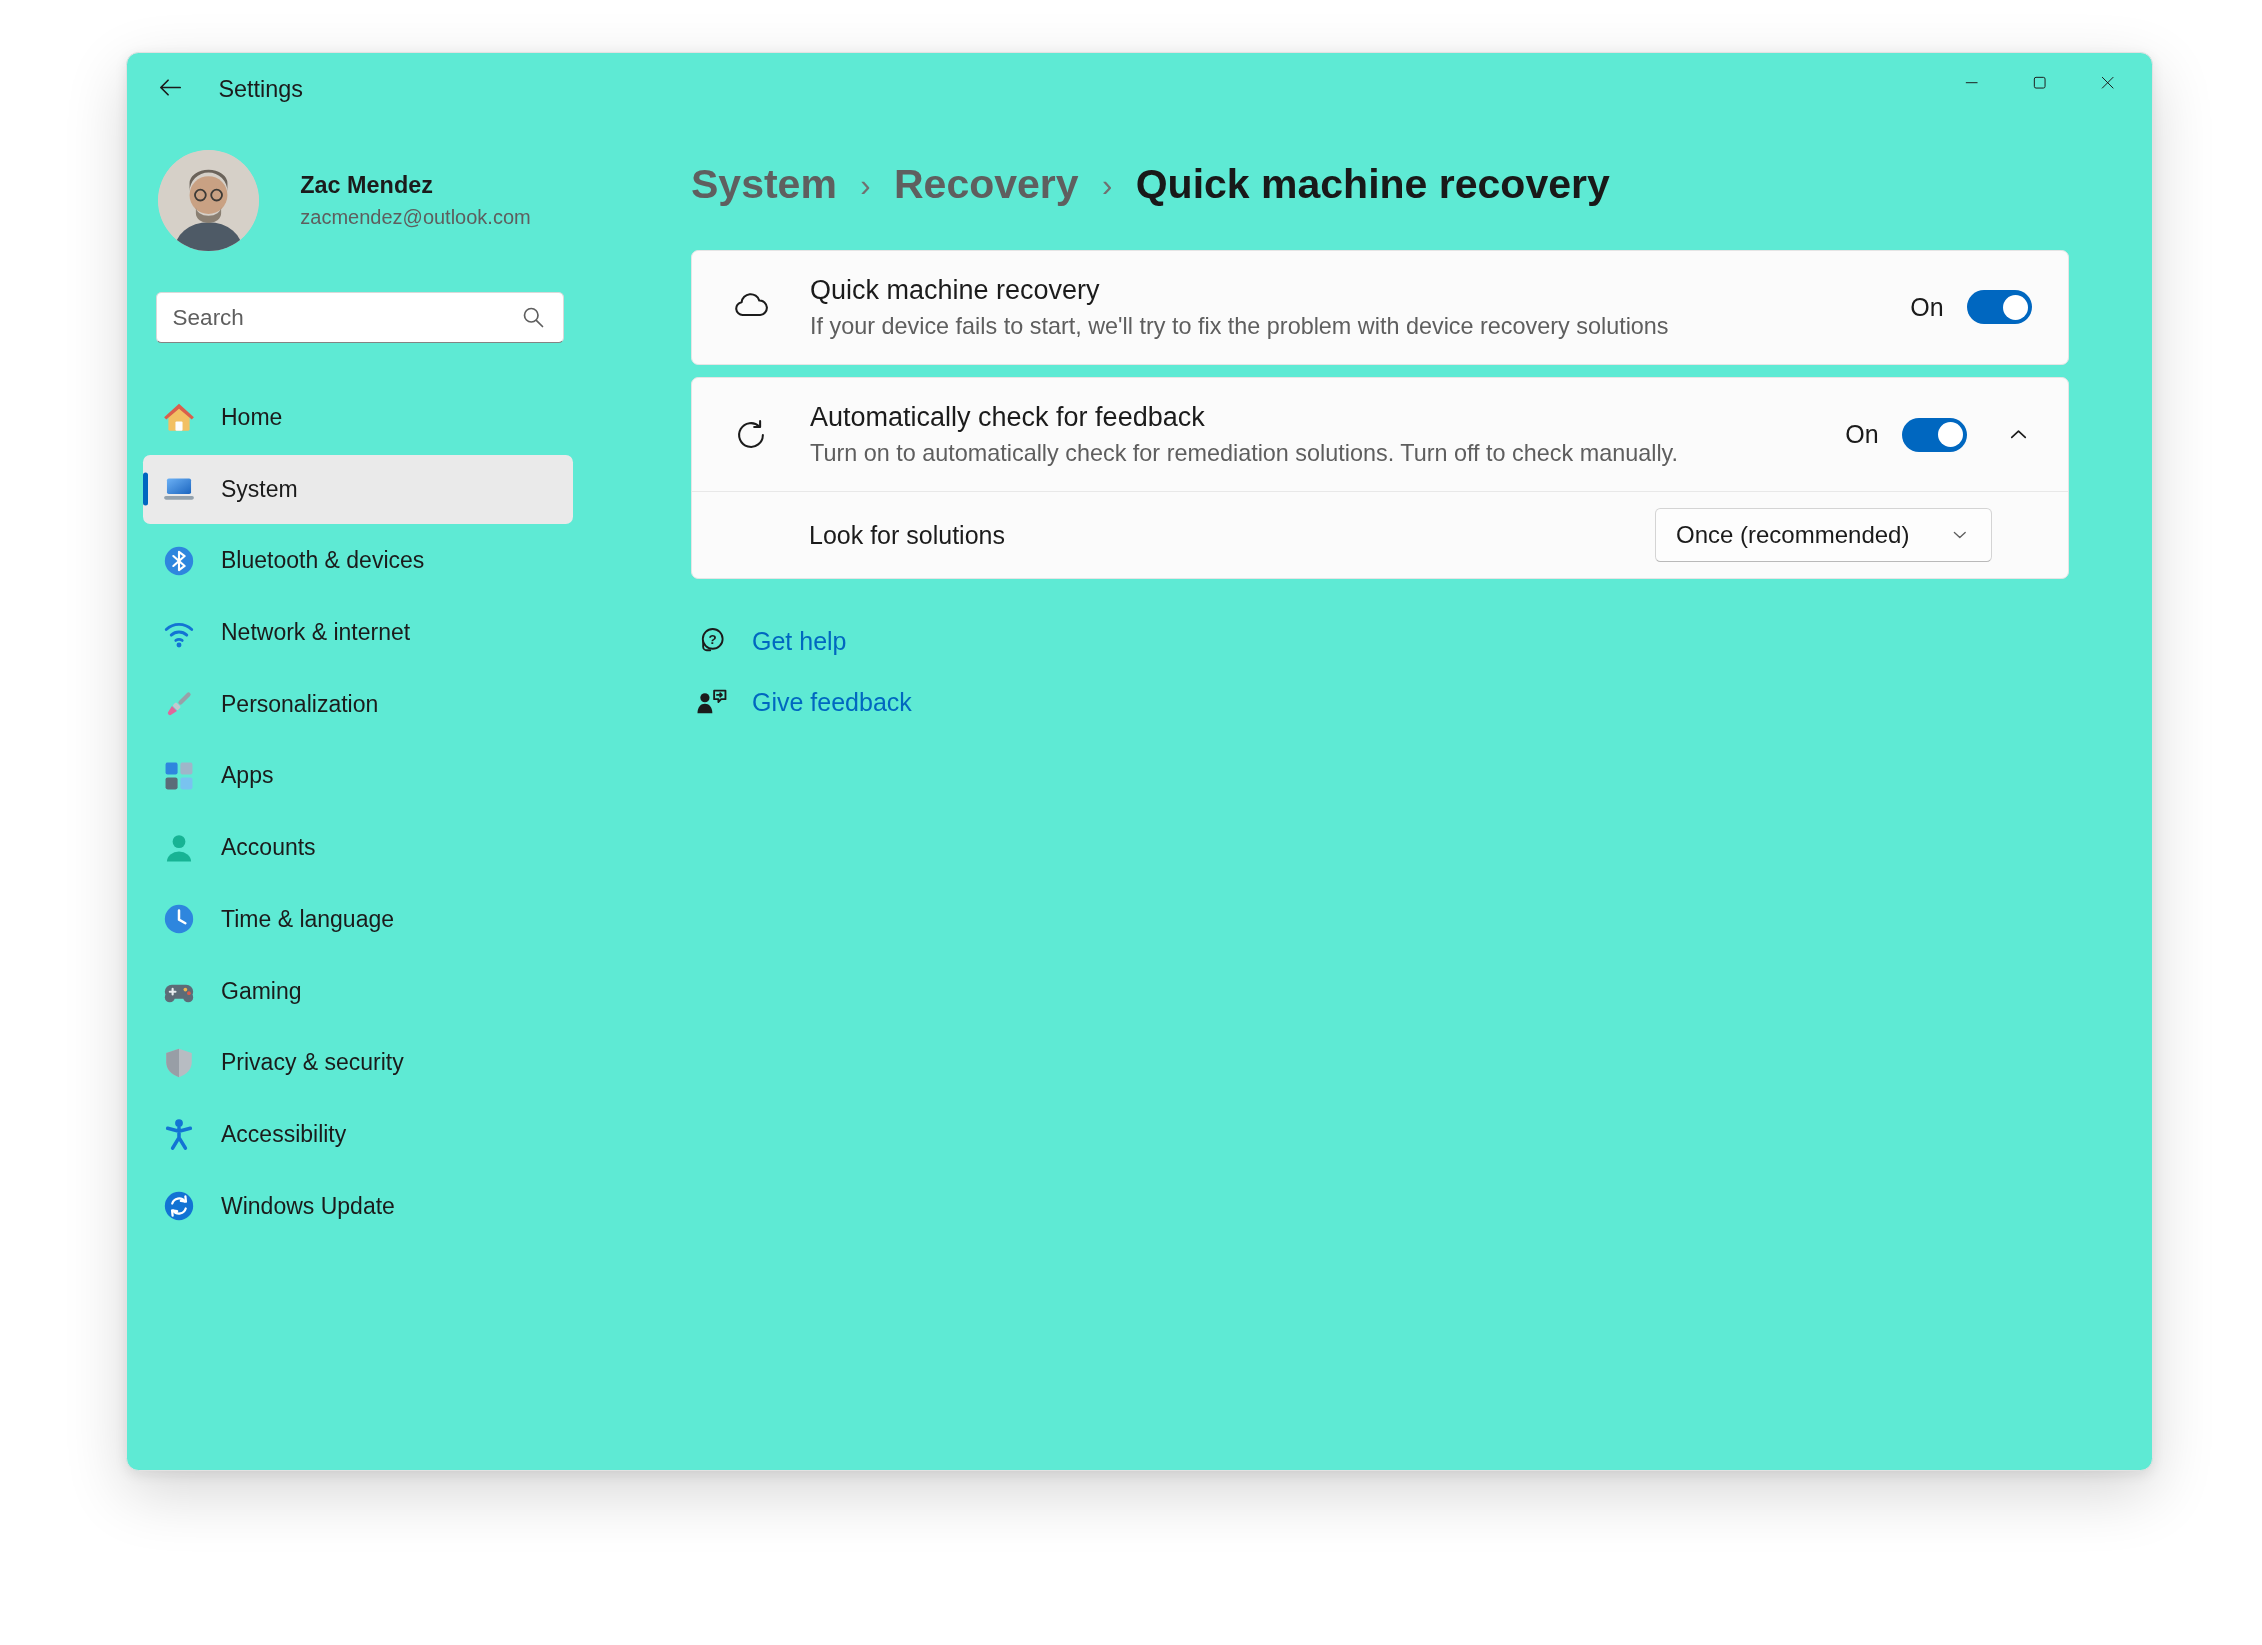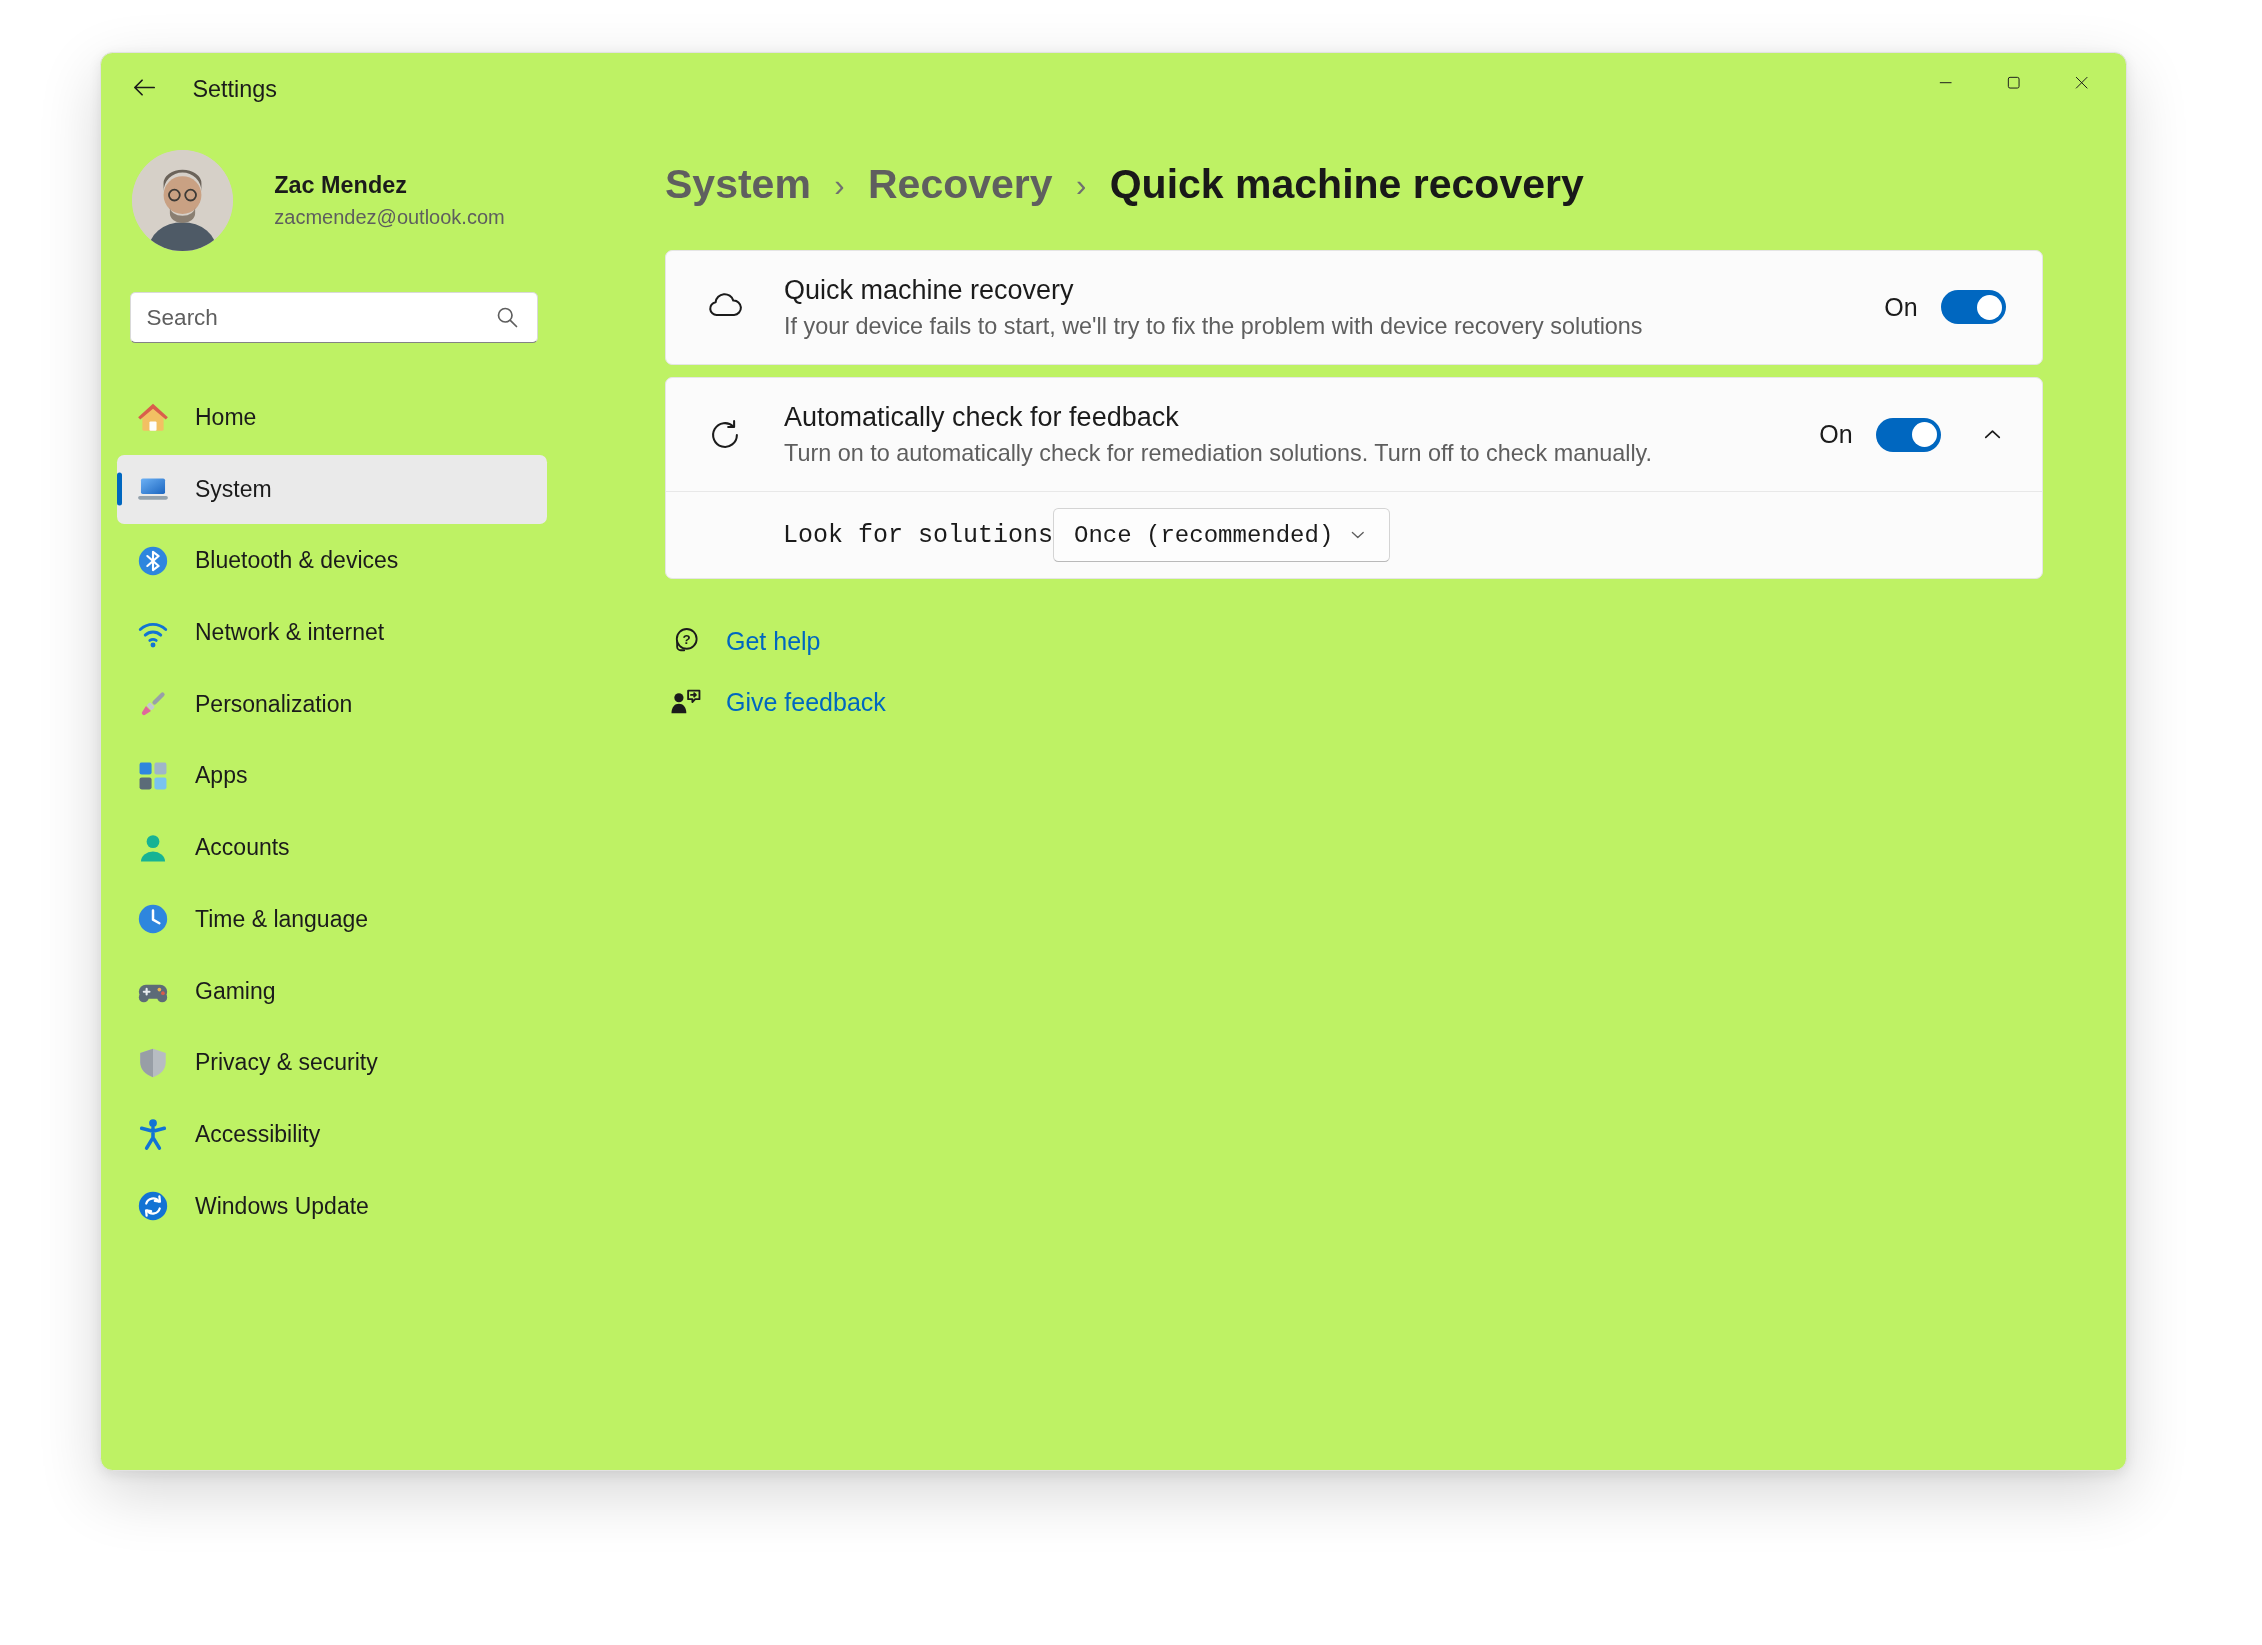"Settings" .window { background: #bef264 -> #5eead4; left: 100px -> 126px }
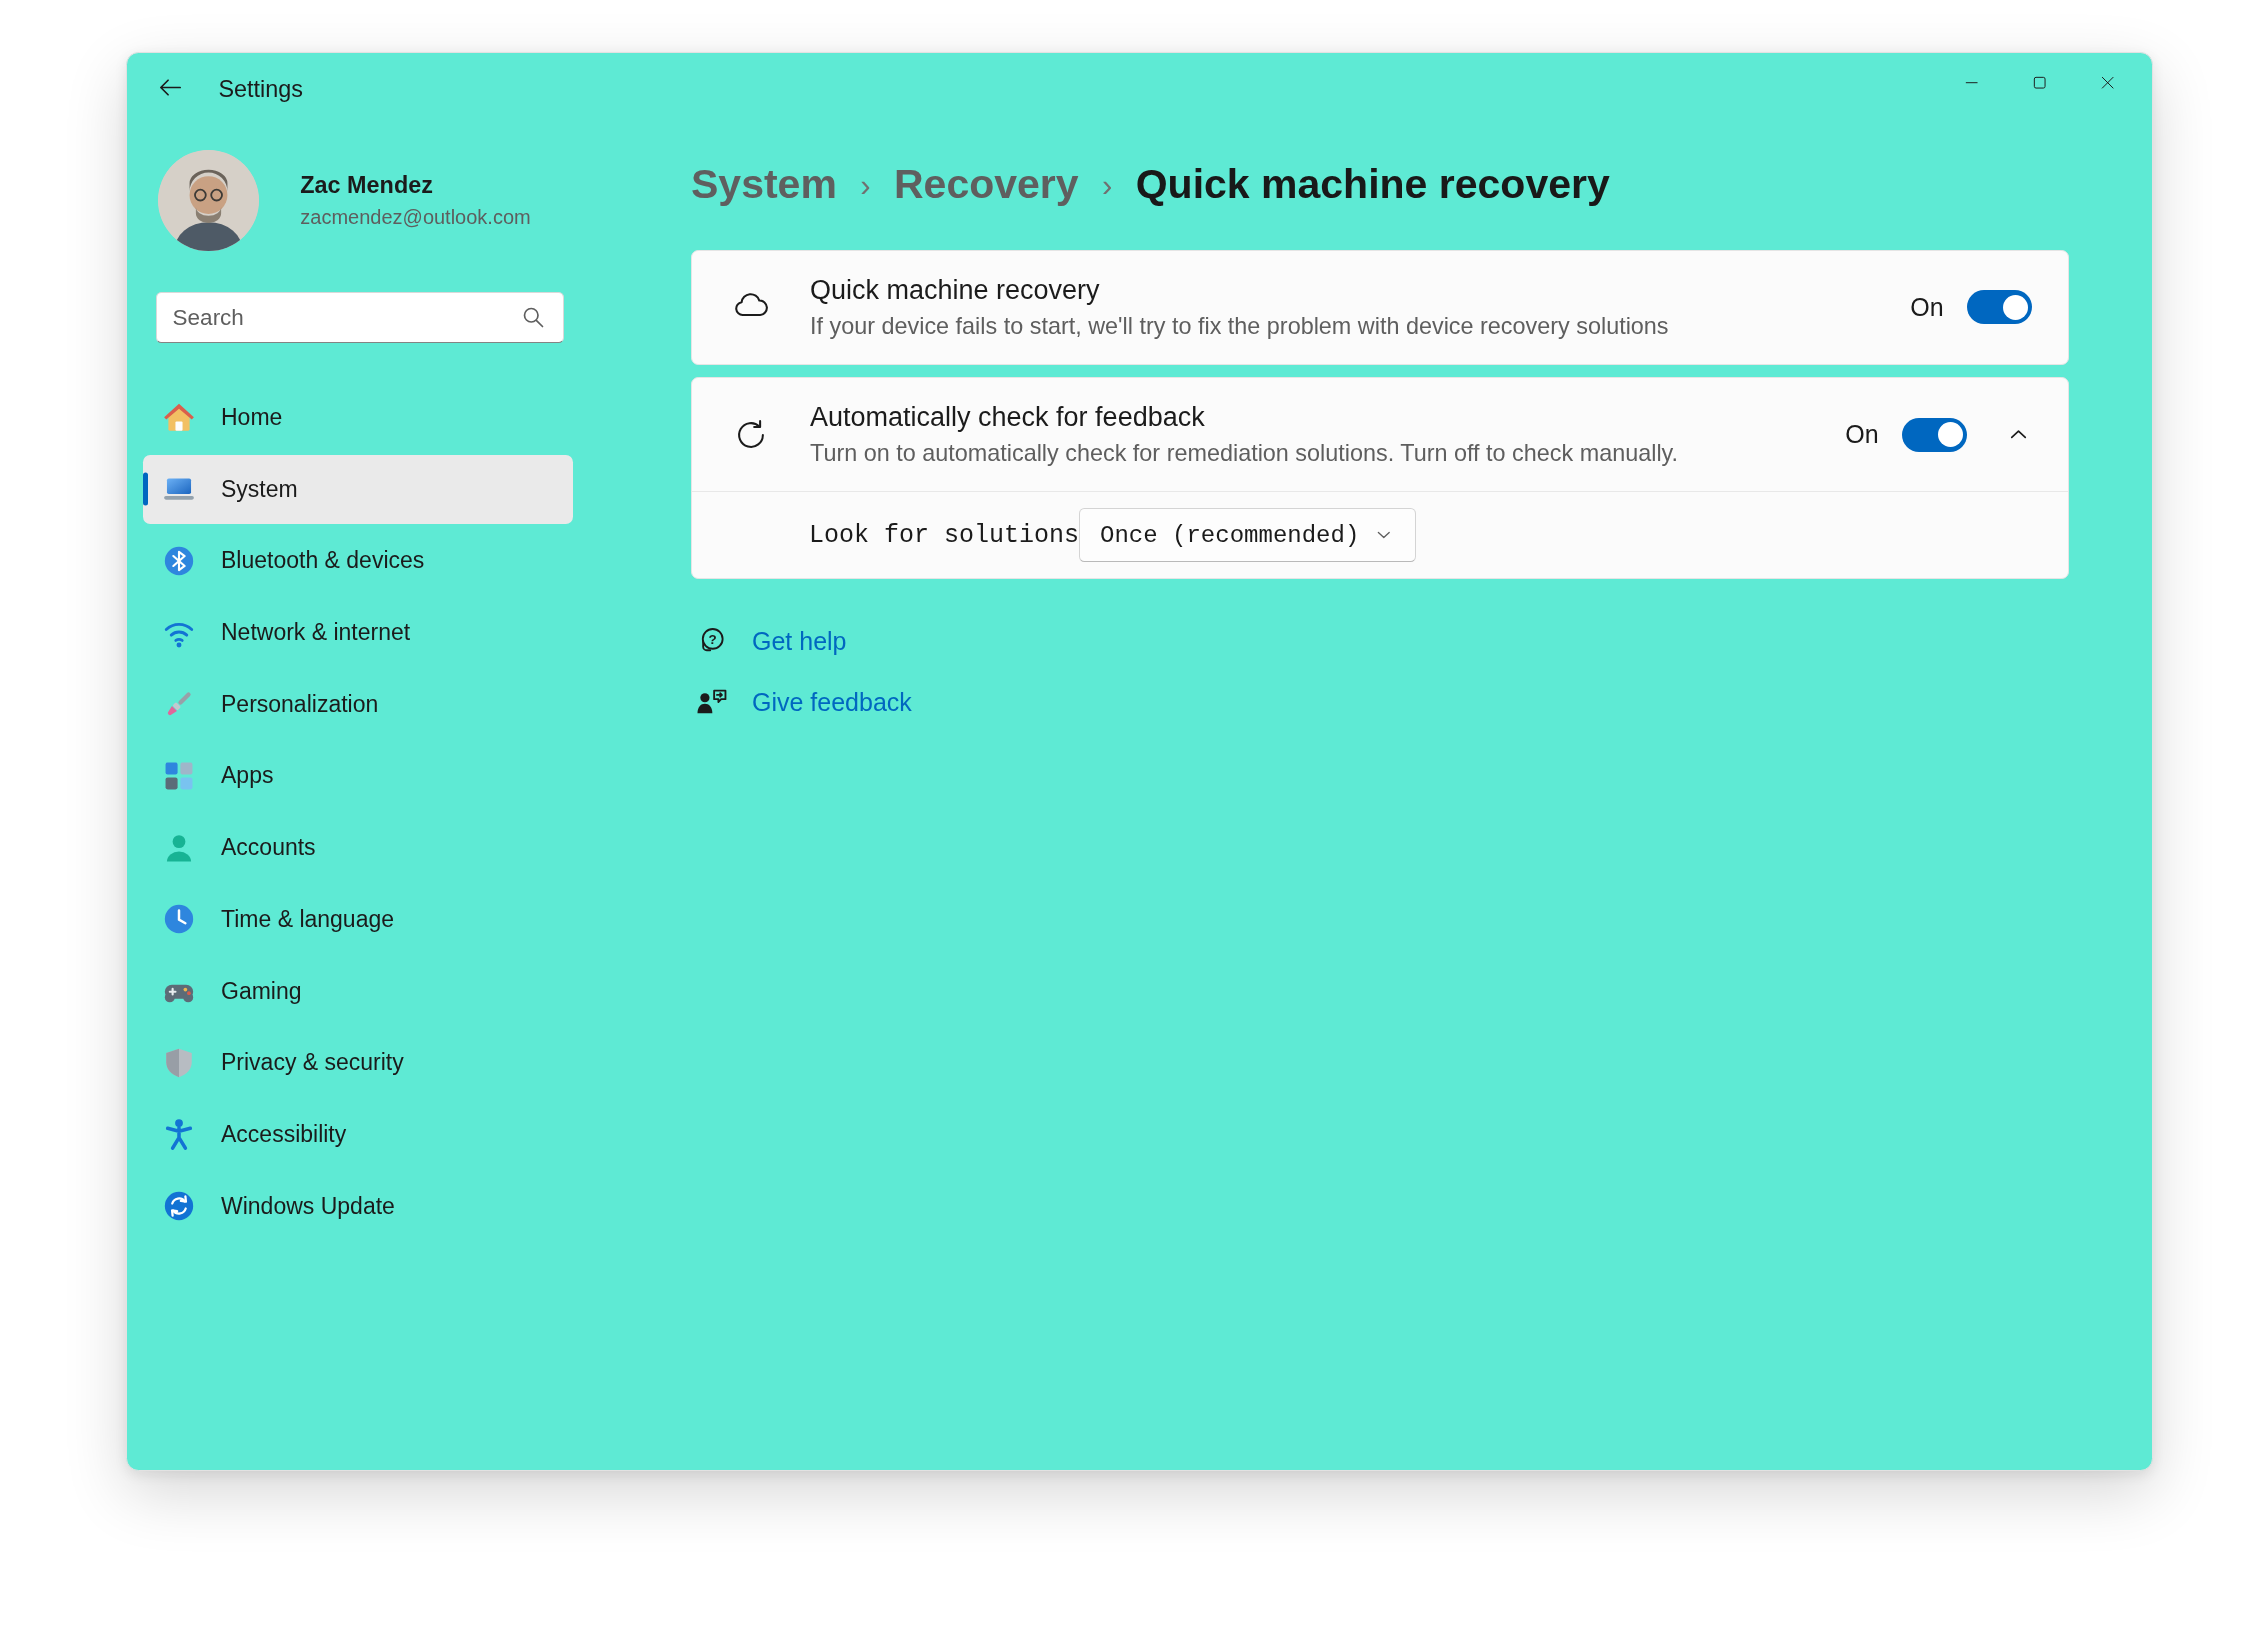"Look for solutions" .sub-row { font-family: Liberation Mono, monospace -> none; justify-content: none -> space-between }
